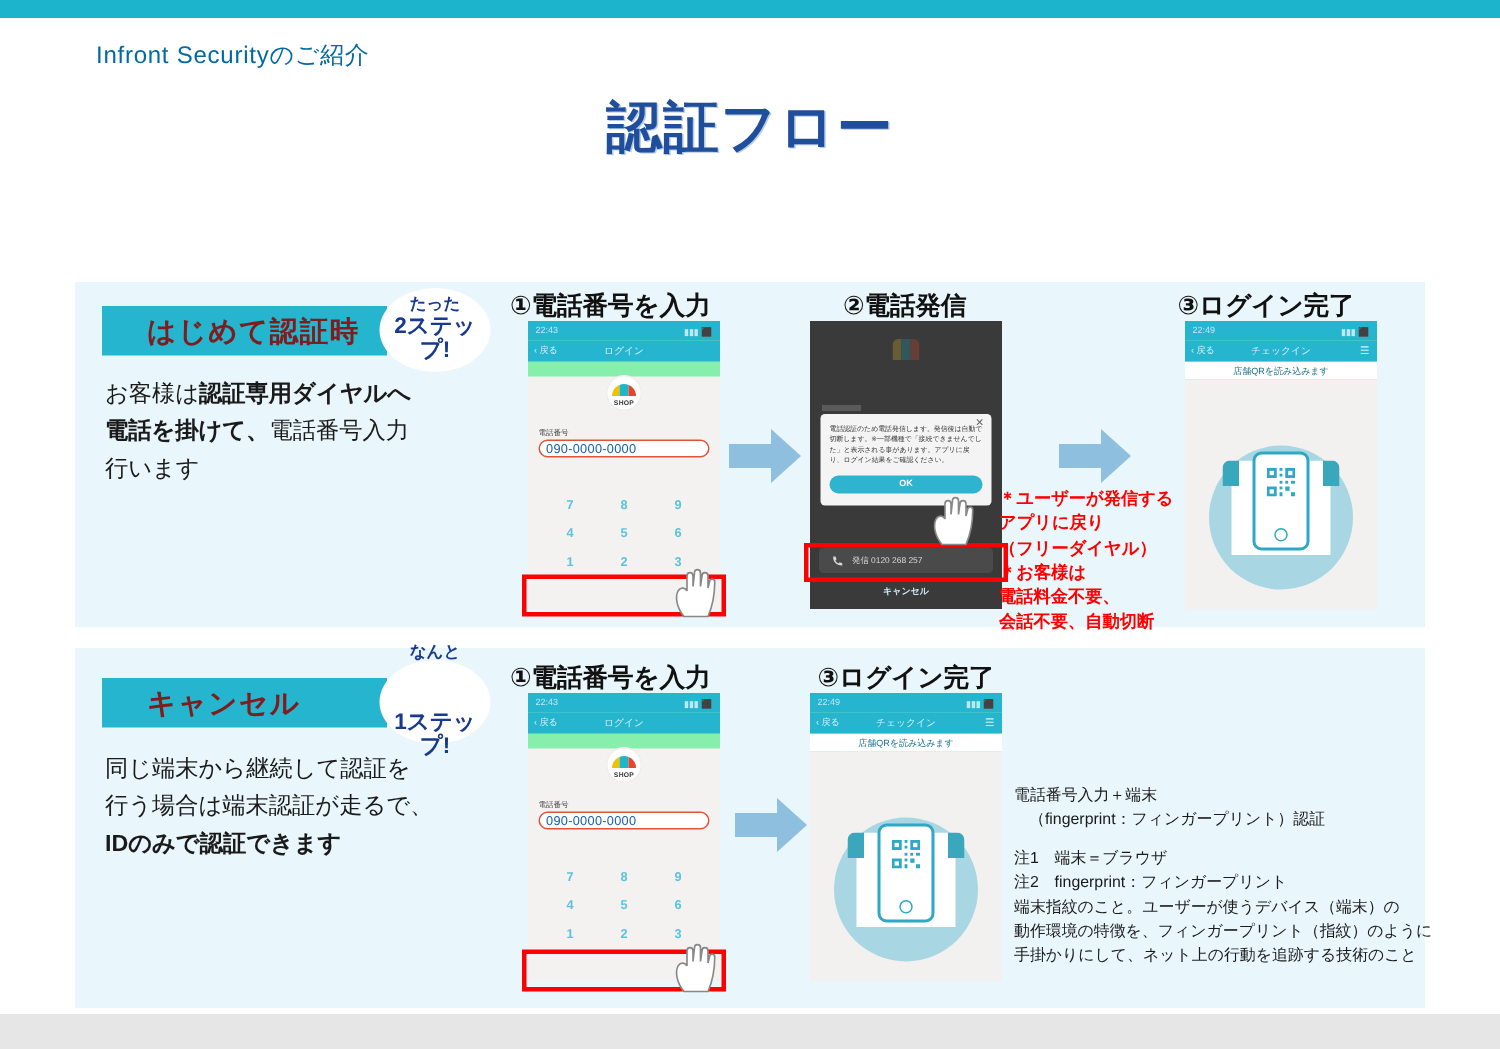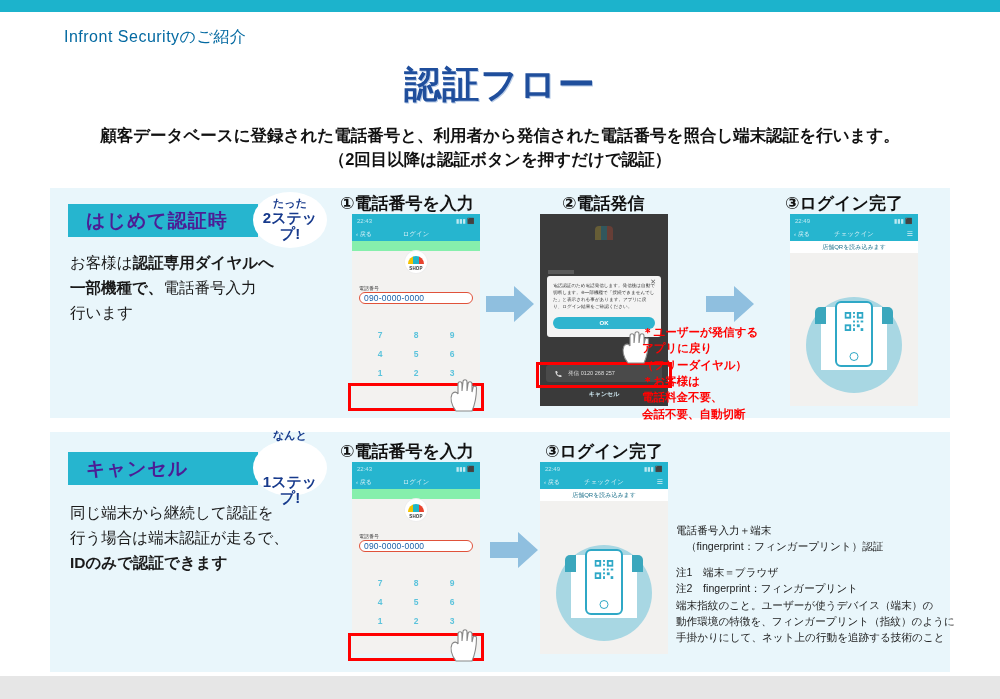"顧客データベースに登録された電話番号と、利用者から発信された電話番号を照合し端末" div.subtitle { html: <div> <div>顧客データベースに登録された電話番号と、利用者から発信された電話番号を照合し端末認証を行います。</div> <div>（2回目以降は認証ボタンを押すだけで認証）</div> </div> -> none }
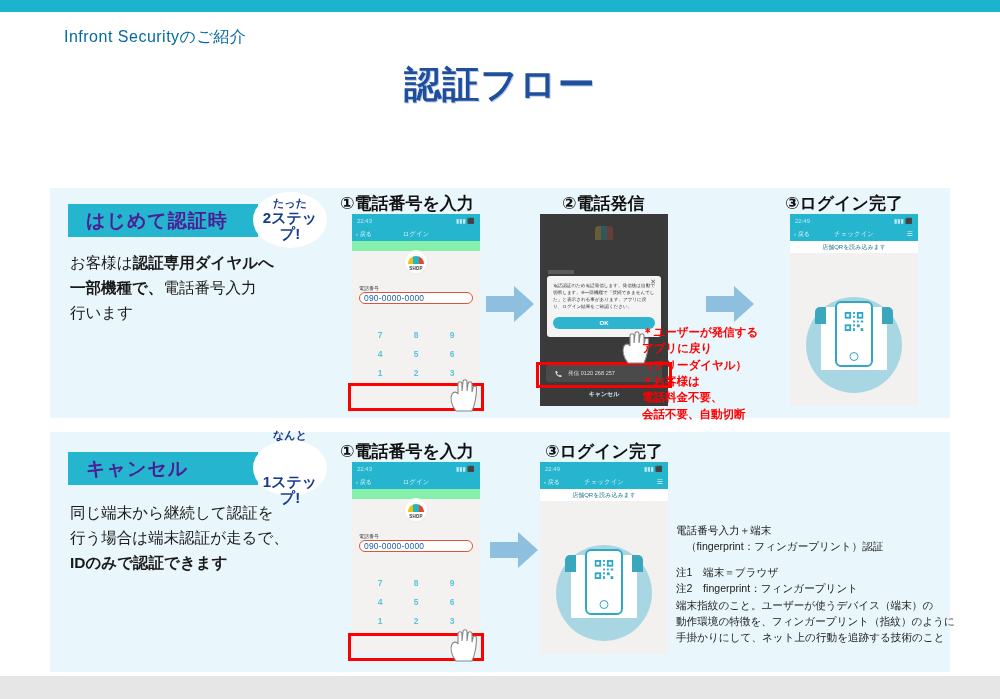"はじめて認証時" .banner { color: #4c1d95 -> #7f1d1d; padding-left: 18px -> 30px }
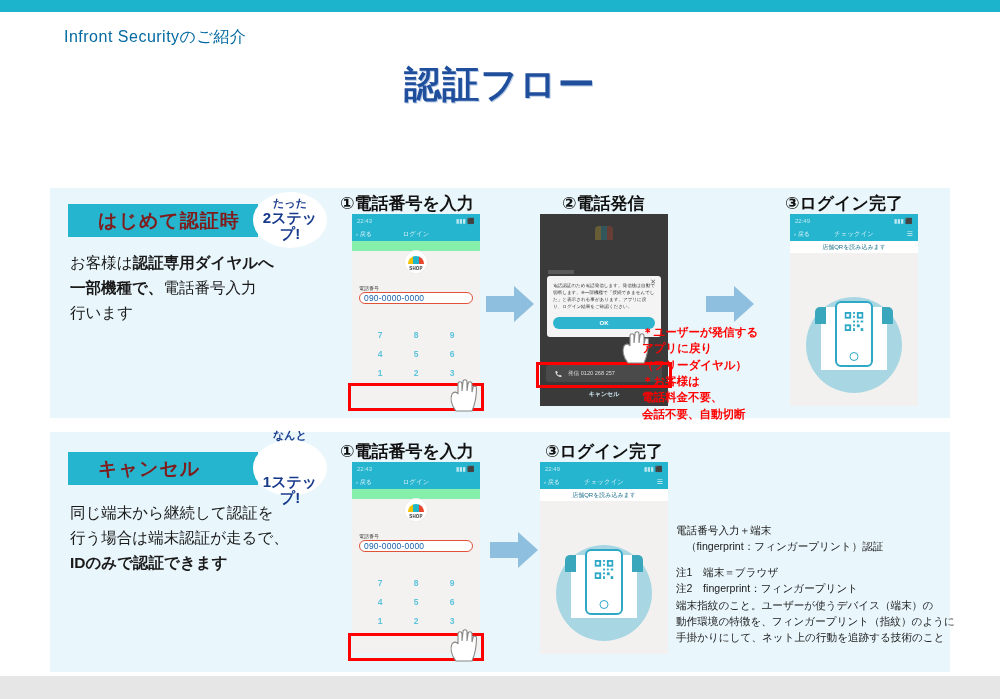"一部機種で、" b { text: 一部機種で -> 電話を掛けて }
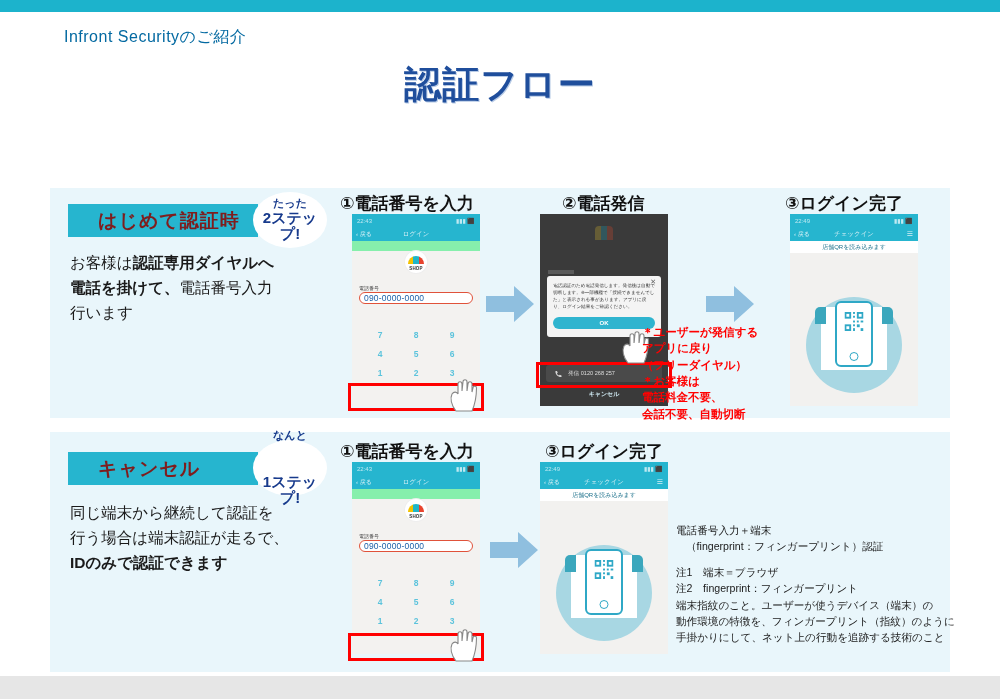"＊ユーザーが発信する" .red-note { font-family: Liberation Mono, monospace -> none; left: 642px -> 666px }
